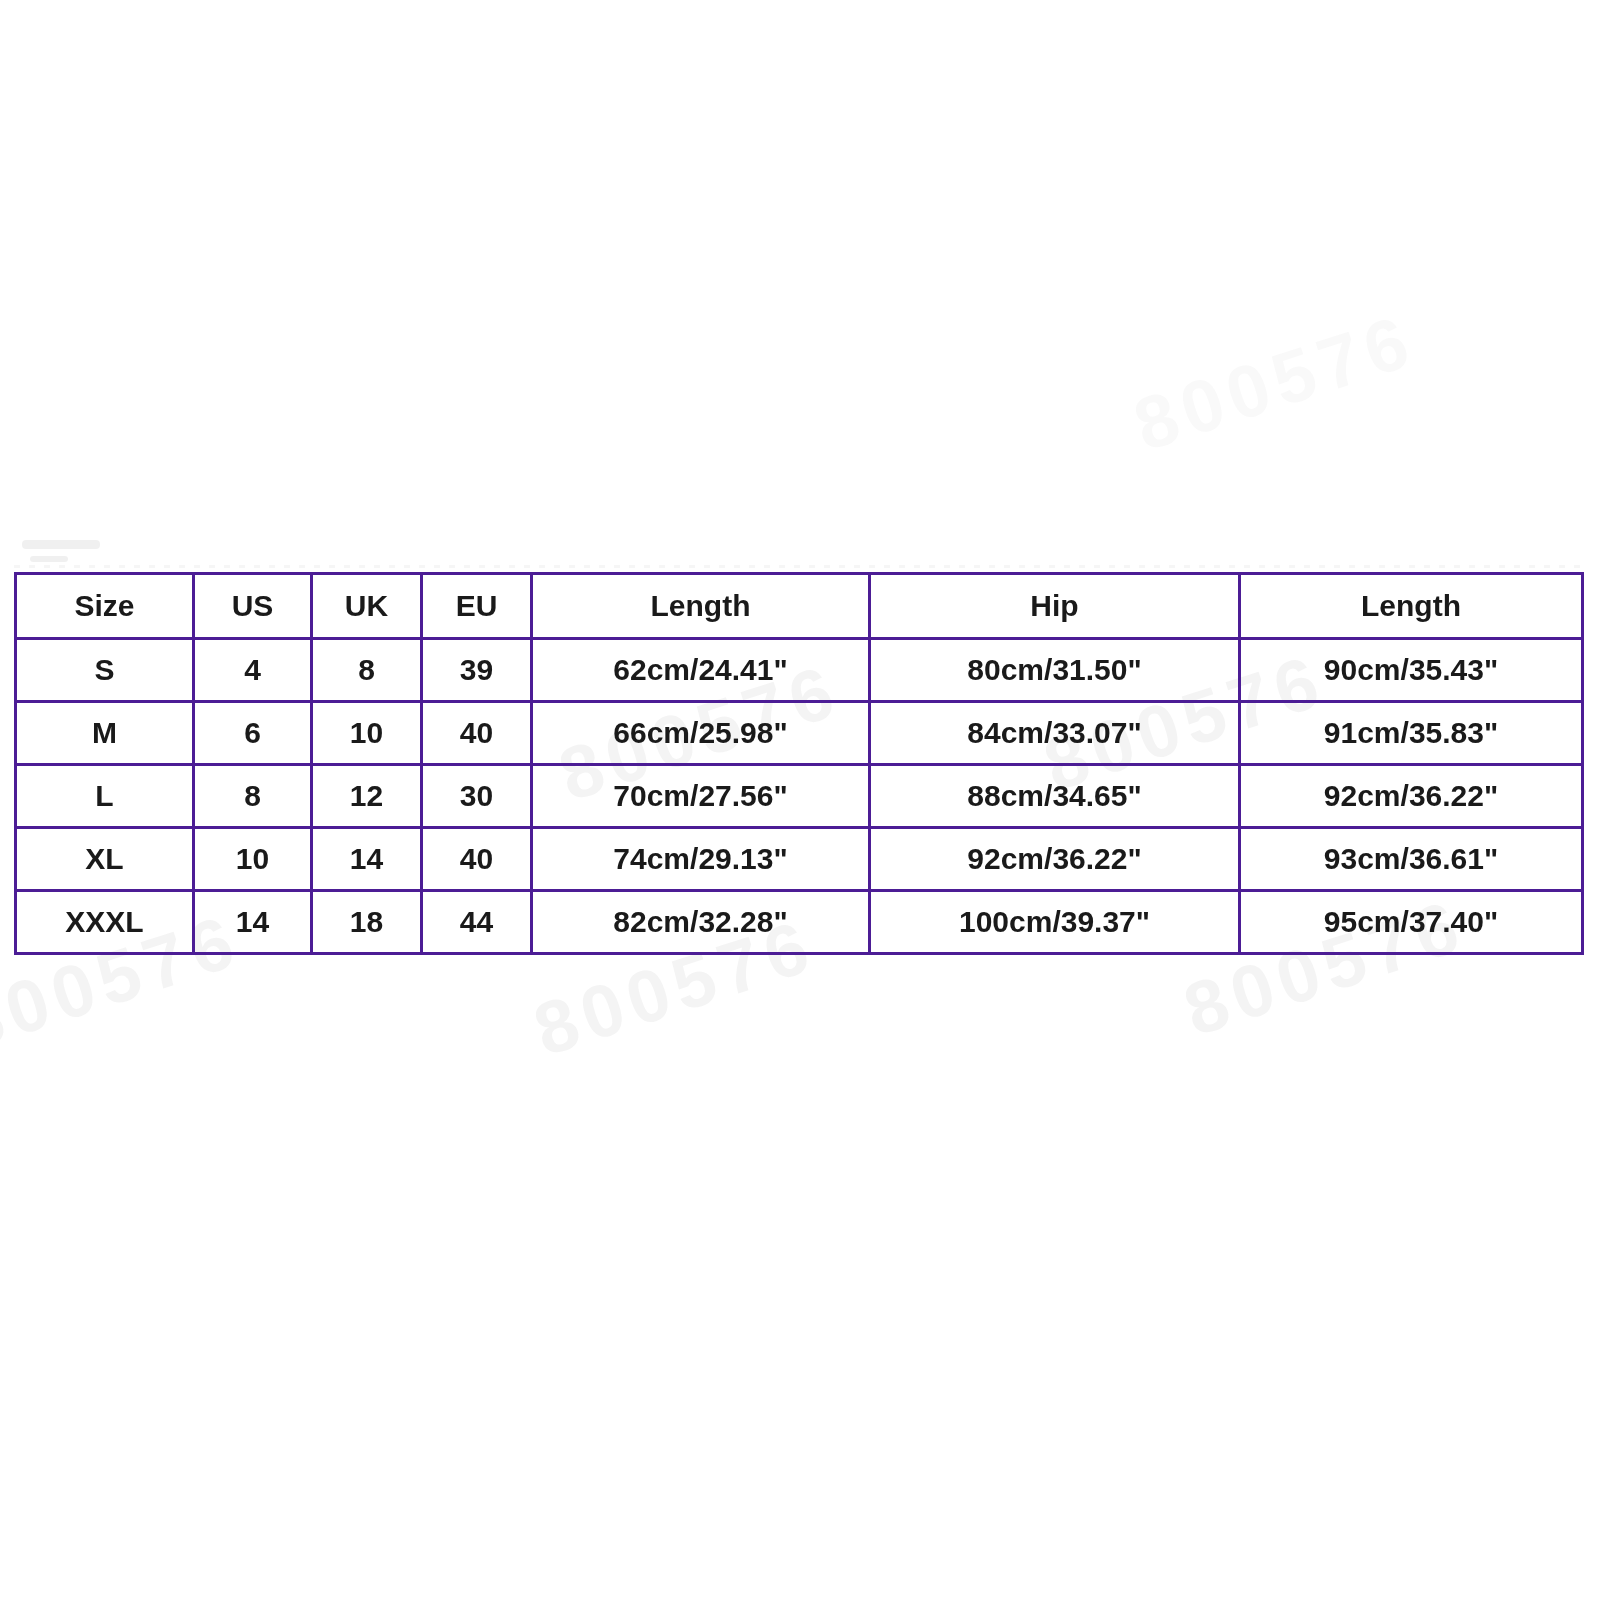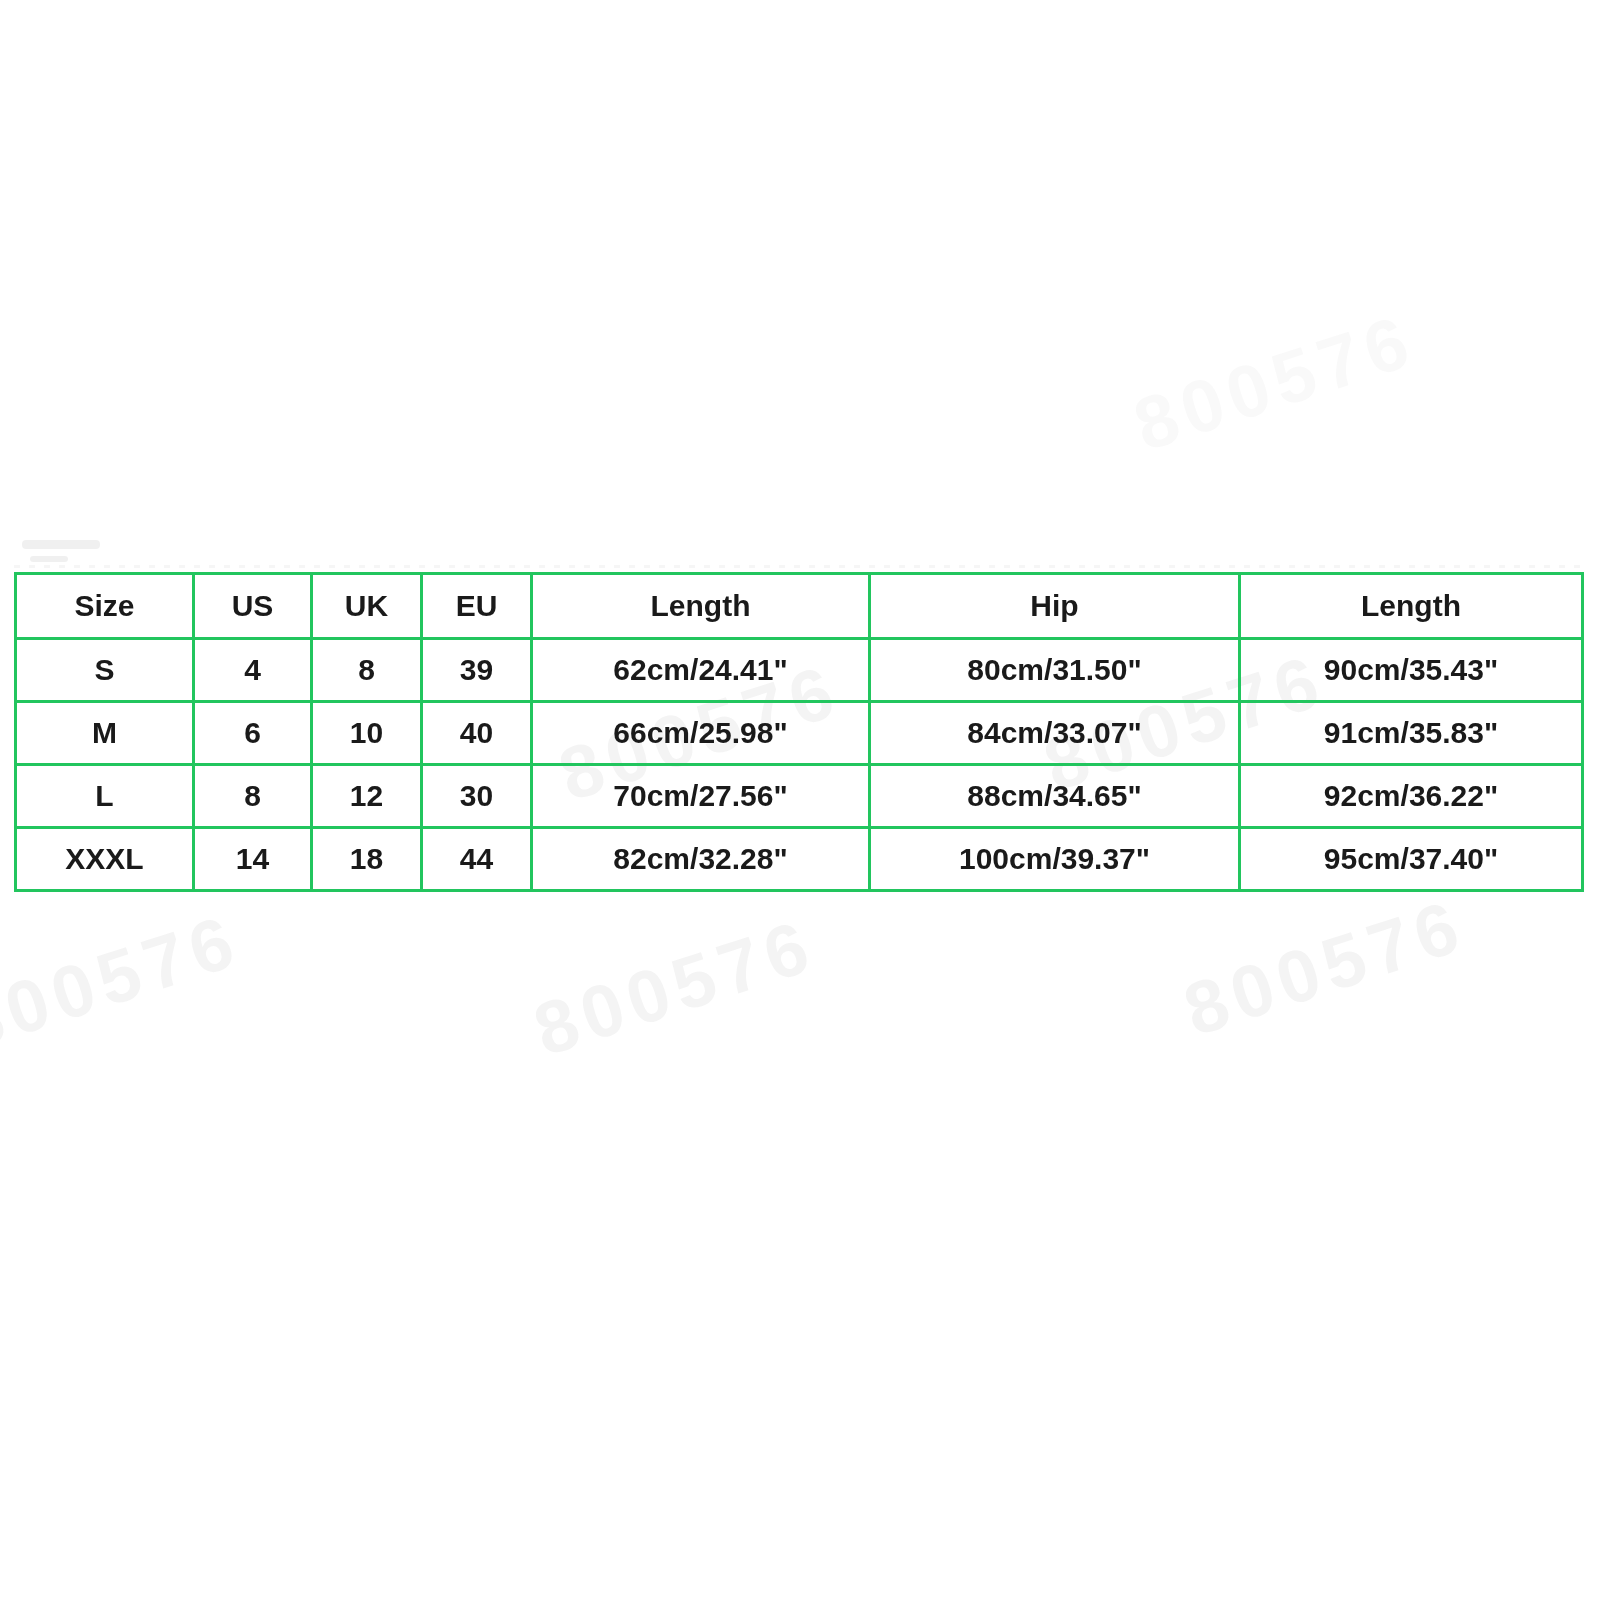"Size" table.size-chart th, table.size-chart td { border: 3px solid #22c55e -> 3px solid #4c1d95 }
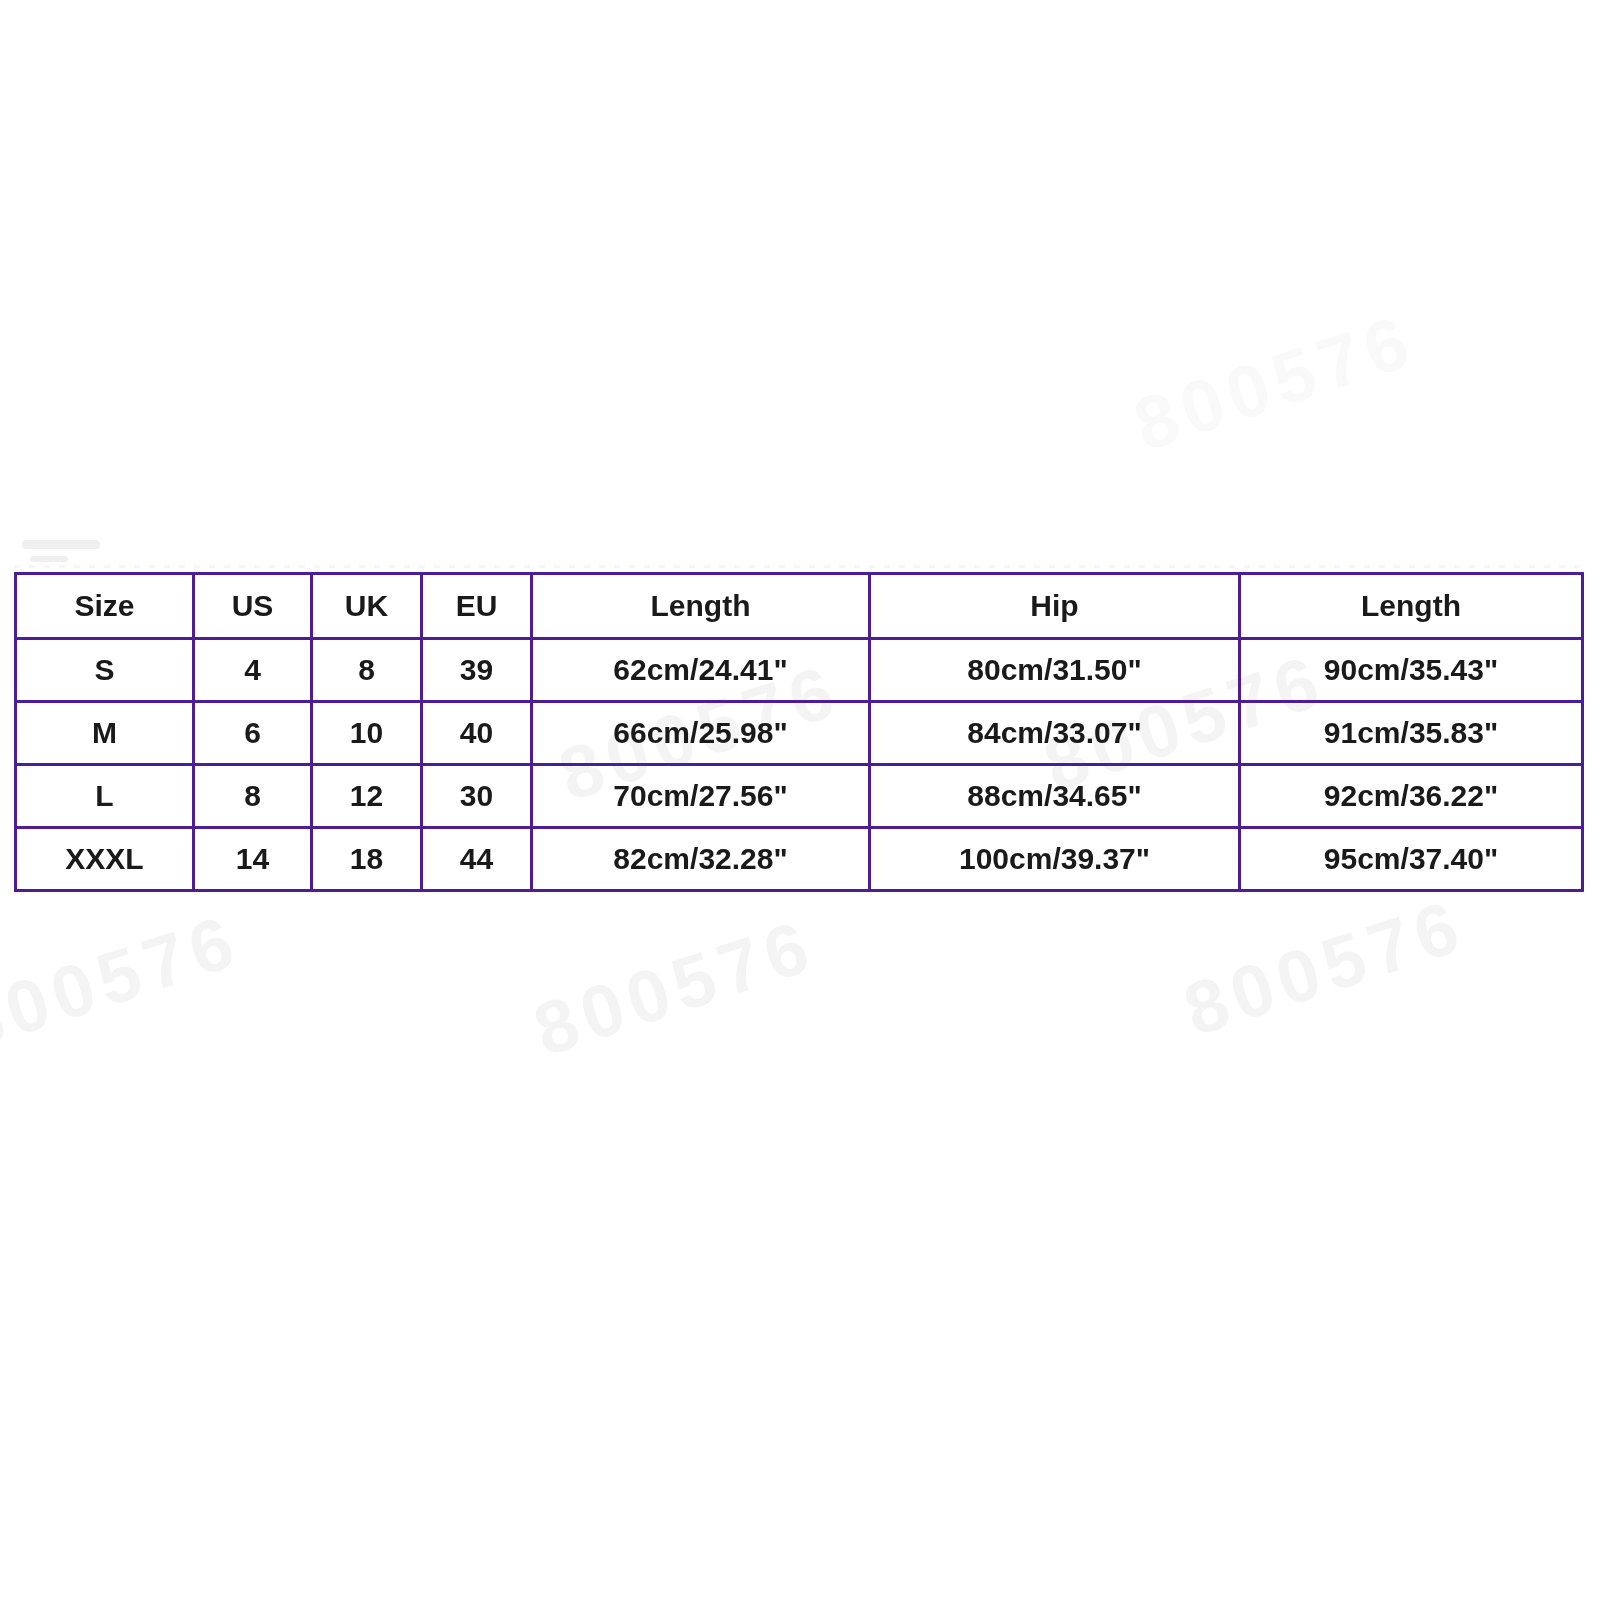"XL" tr { html: none -> <tr> <td>XL</td> <td>10</td> <td>14</td> <td>40</td> <td>74cm/29.13"</td> <td>92cm/36.22"</td> <td>93cm/36.61"</td> </tr> }
